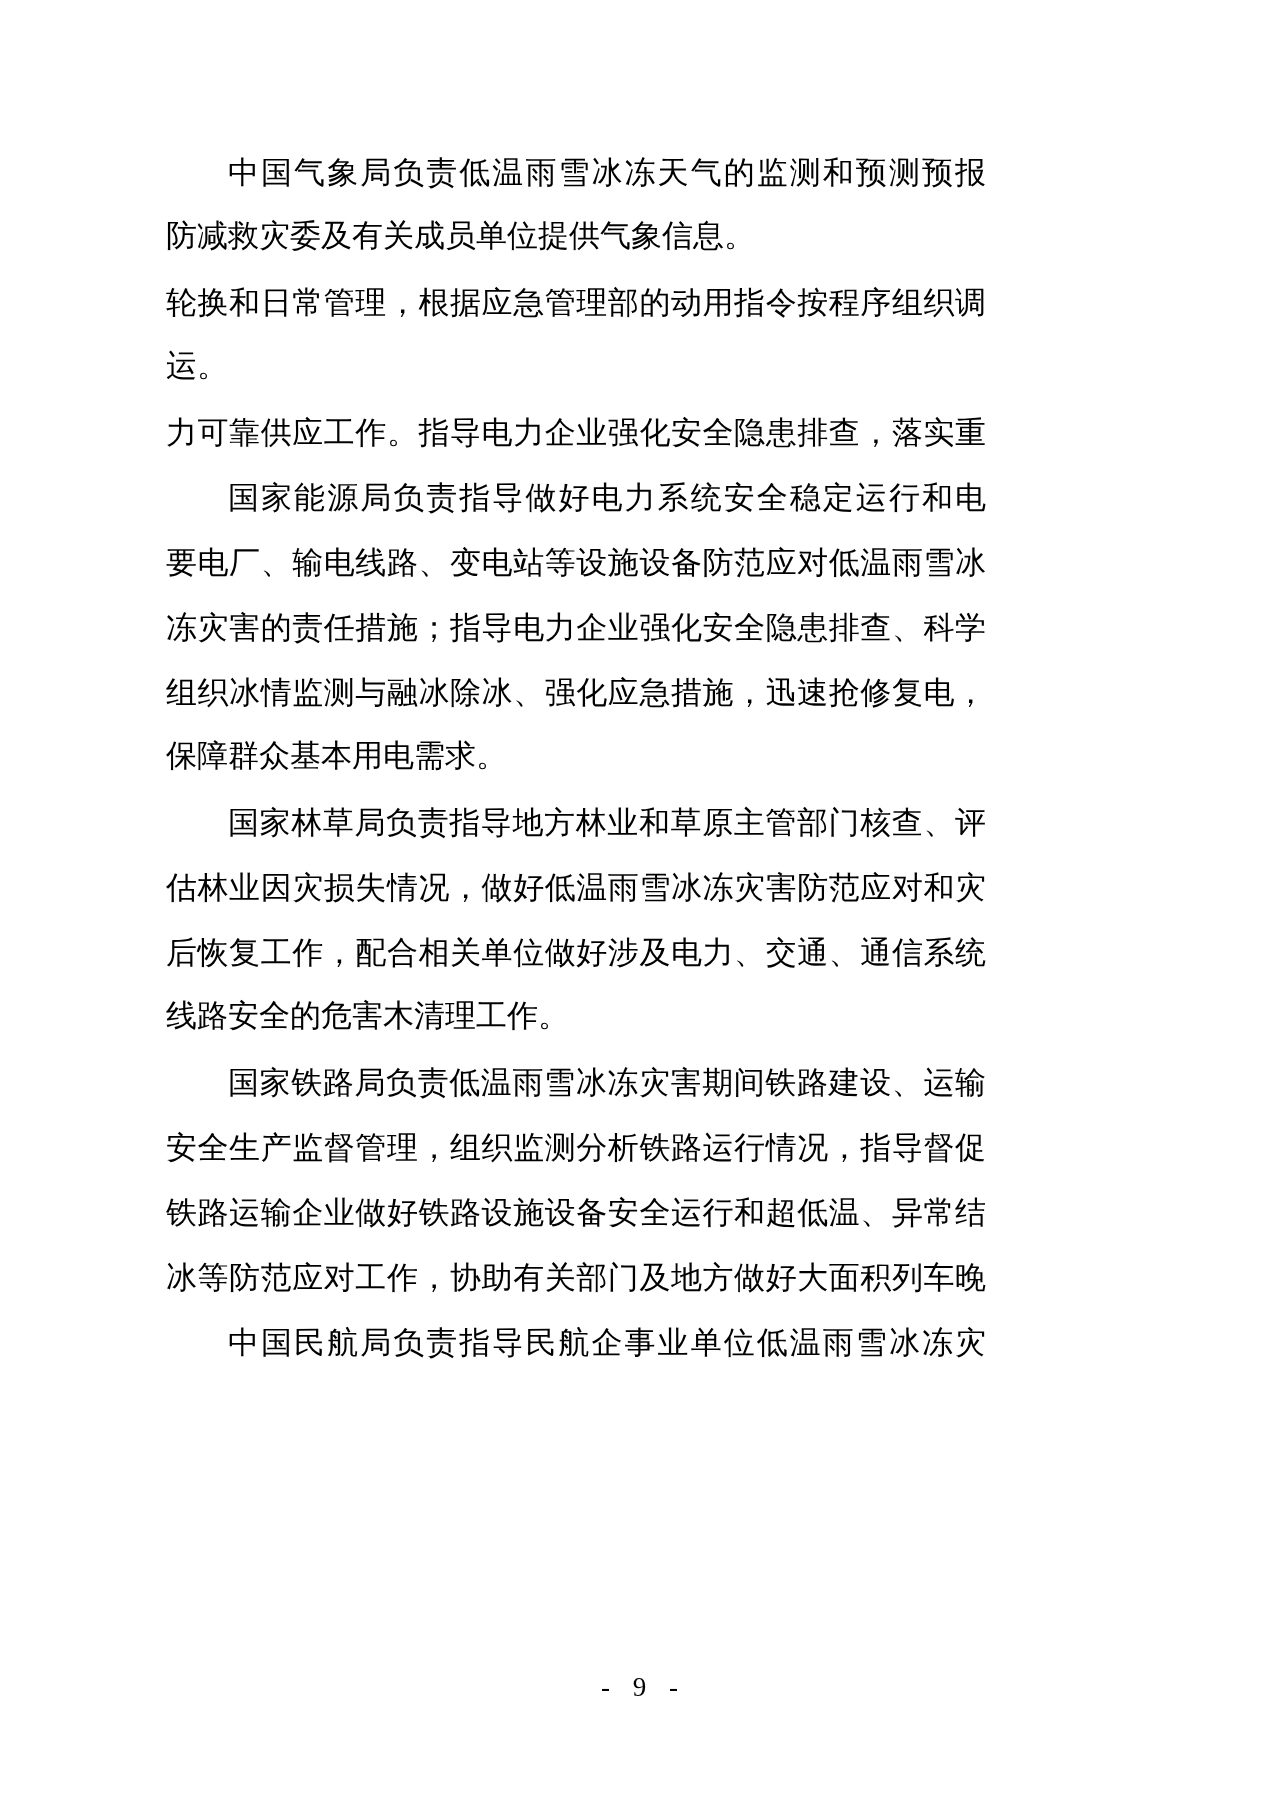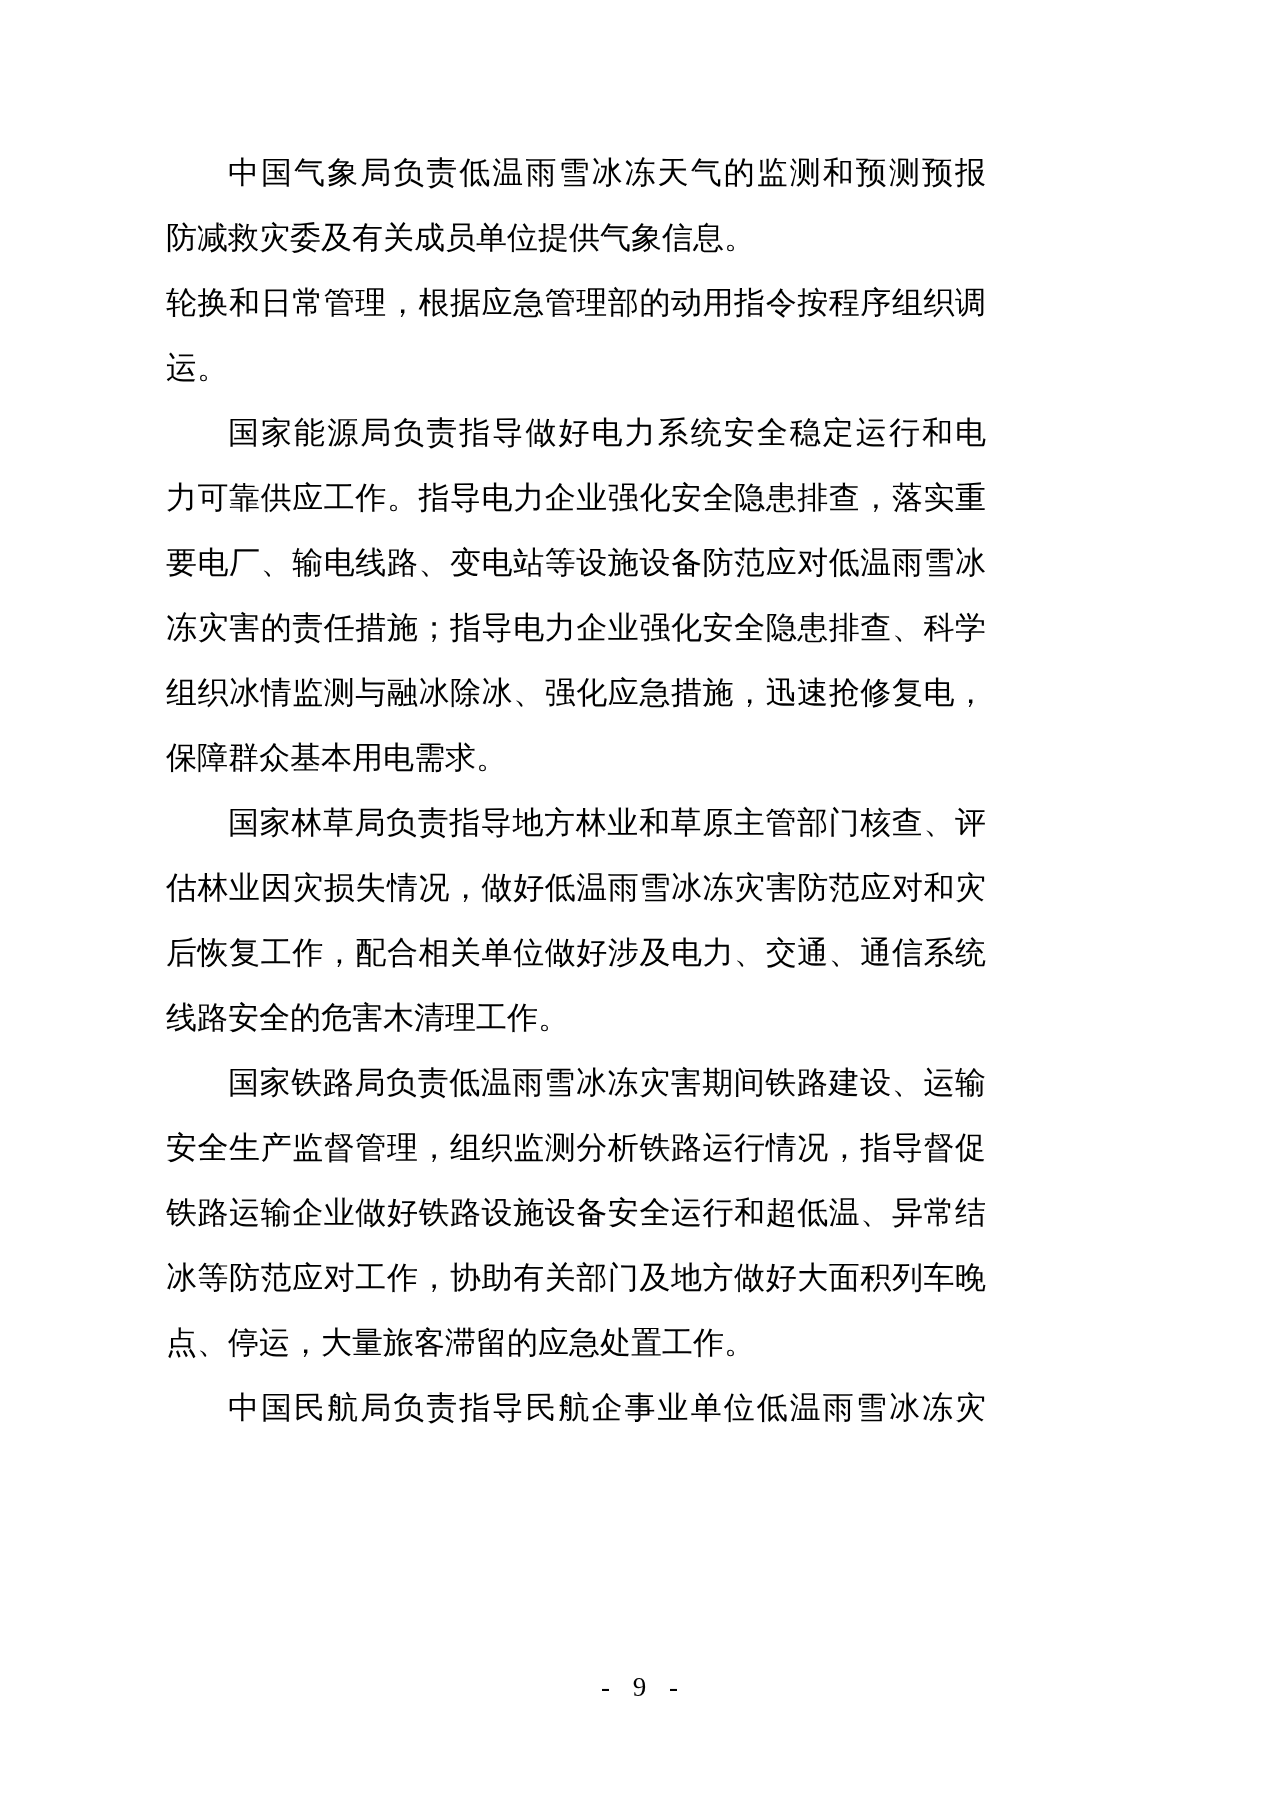"防减救灾委及有关成员单位提供气象信息。" .line.end { font-family: none -> Liberation Mono, monospace }
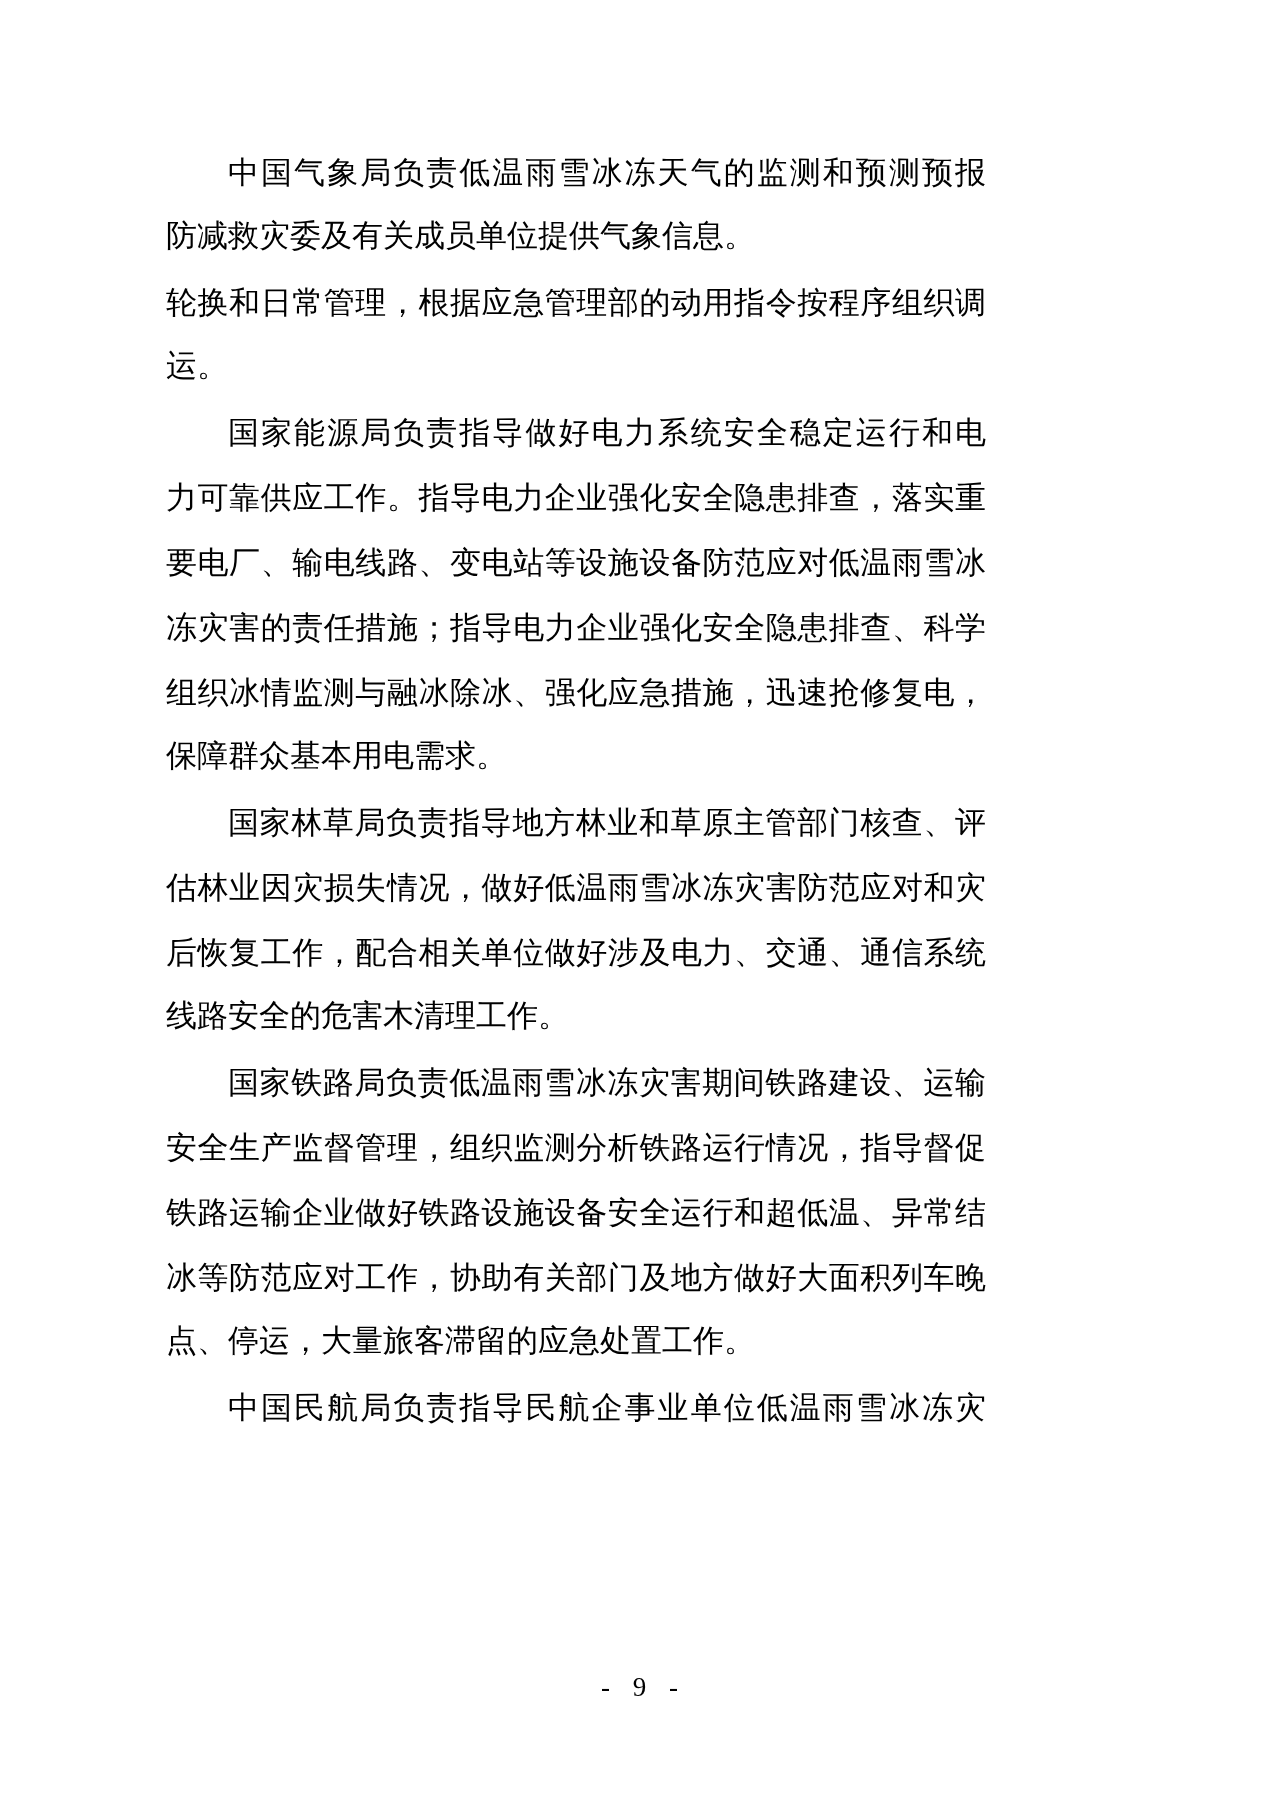"国家能源局负责指导做好电力系统安全稳定运行和电" div.line { order: before "力可靠供应工作。指导电力企业强化安全隐患排查，落实重" -> after "力可靠供应工作。指导电力企业强化安全隐患排查，落实重" }
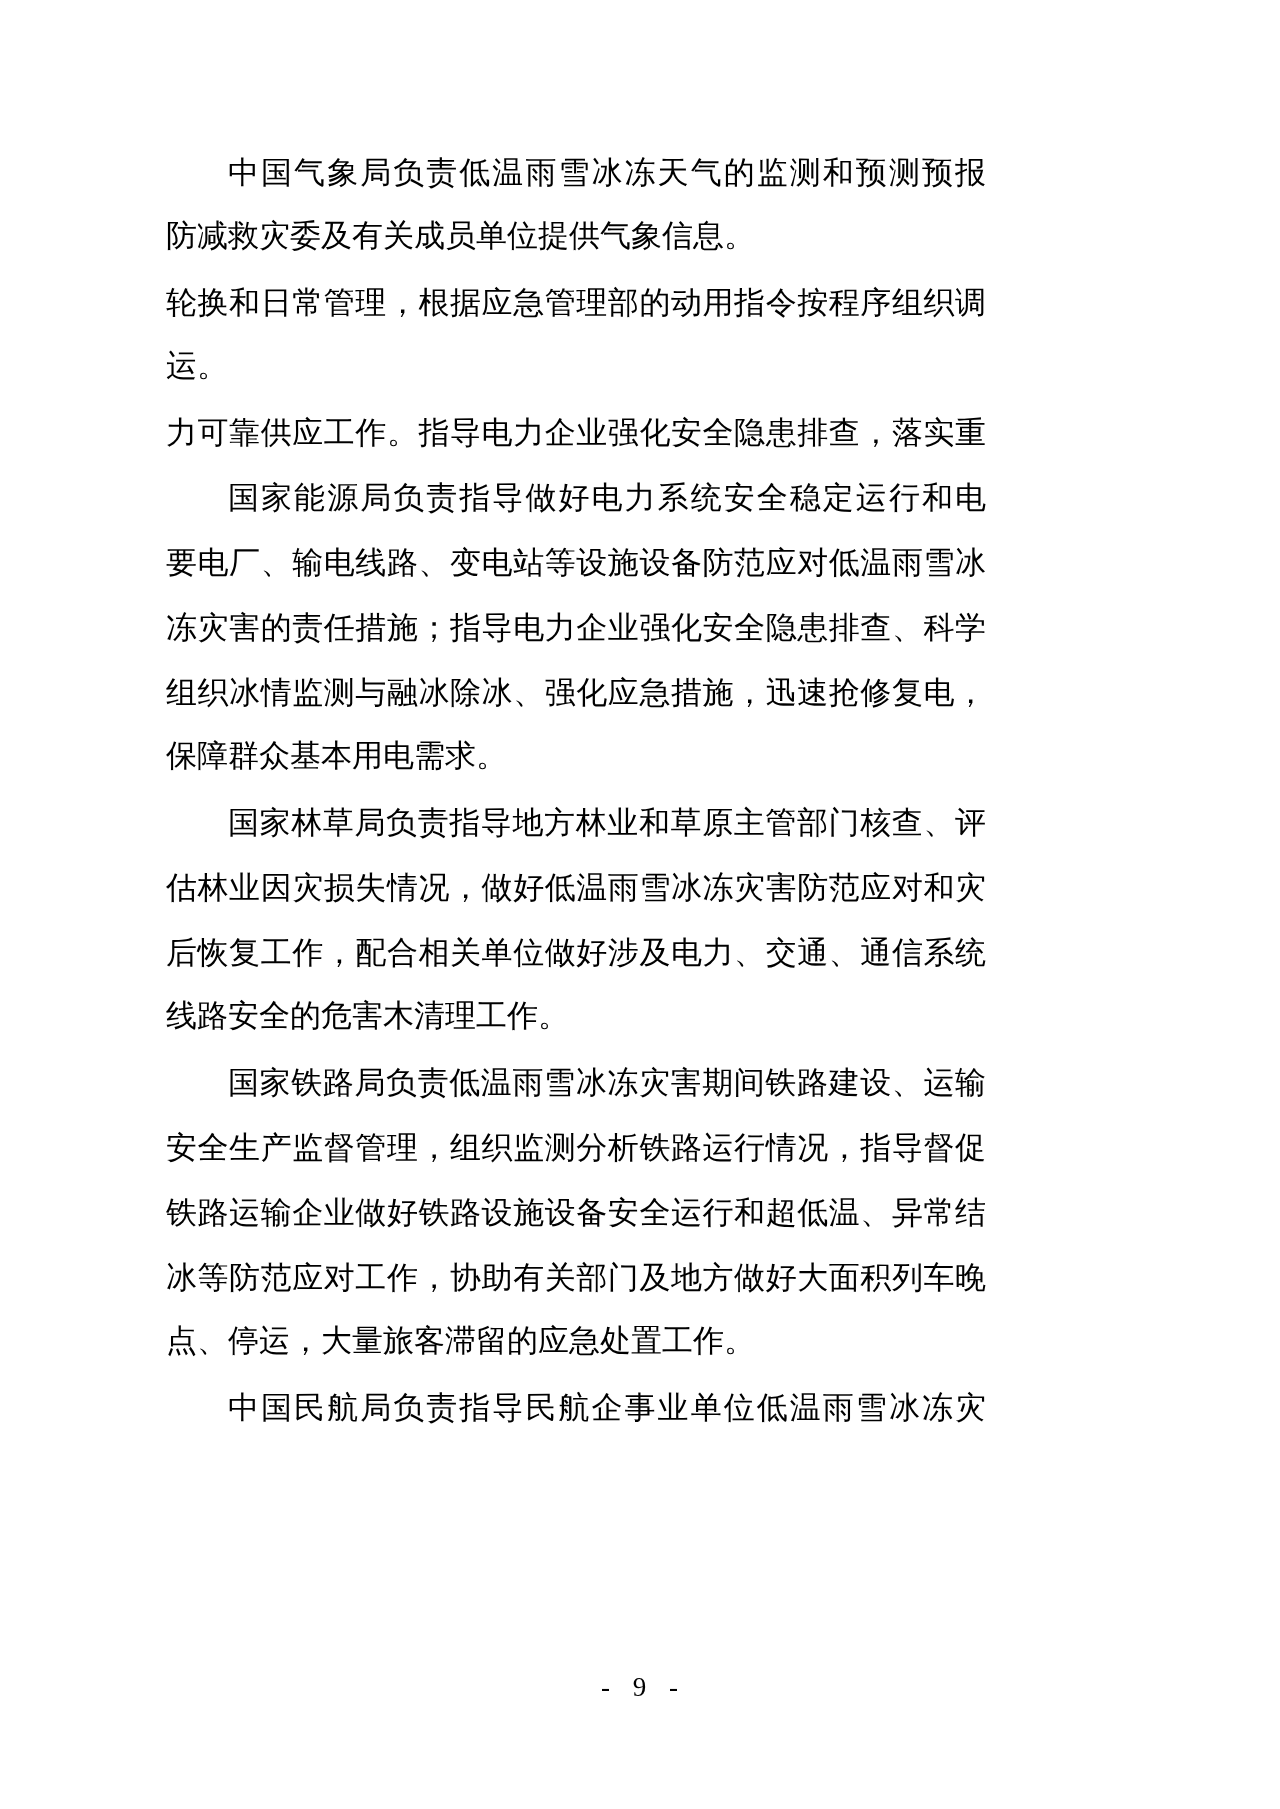"点、停运，大量旅客滞留的应急处置工作。" div.line { html: <div>点、停运，大量旅客滞留的应急处置工作。</div> -> none }
